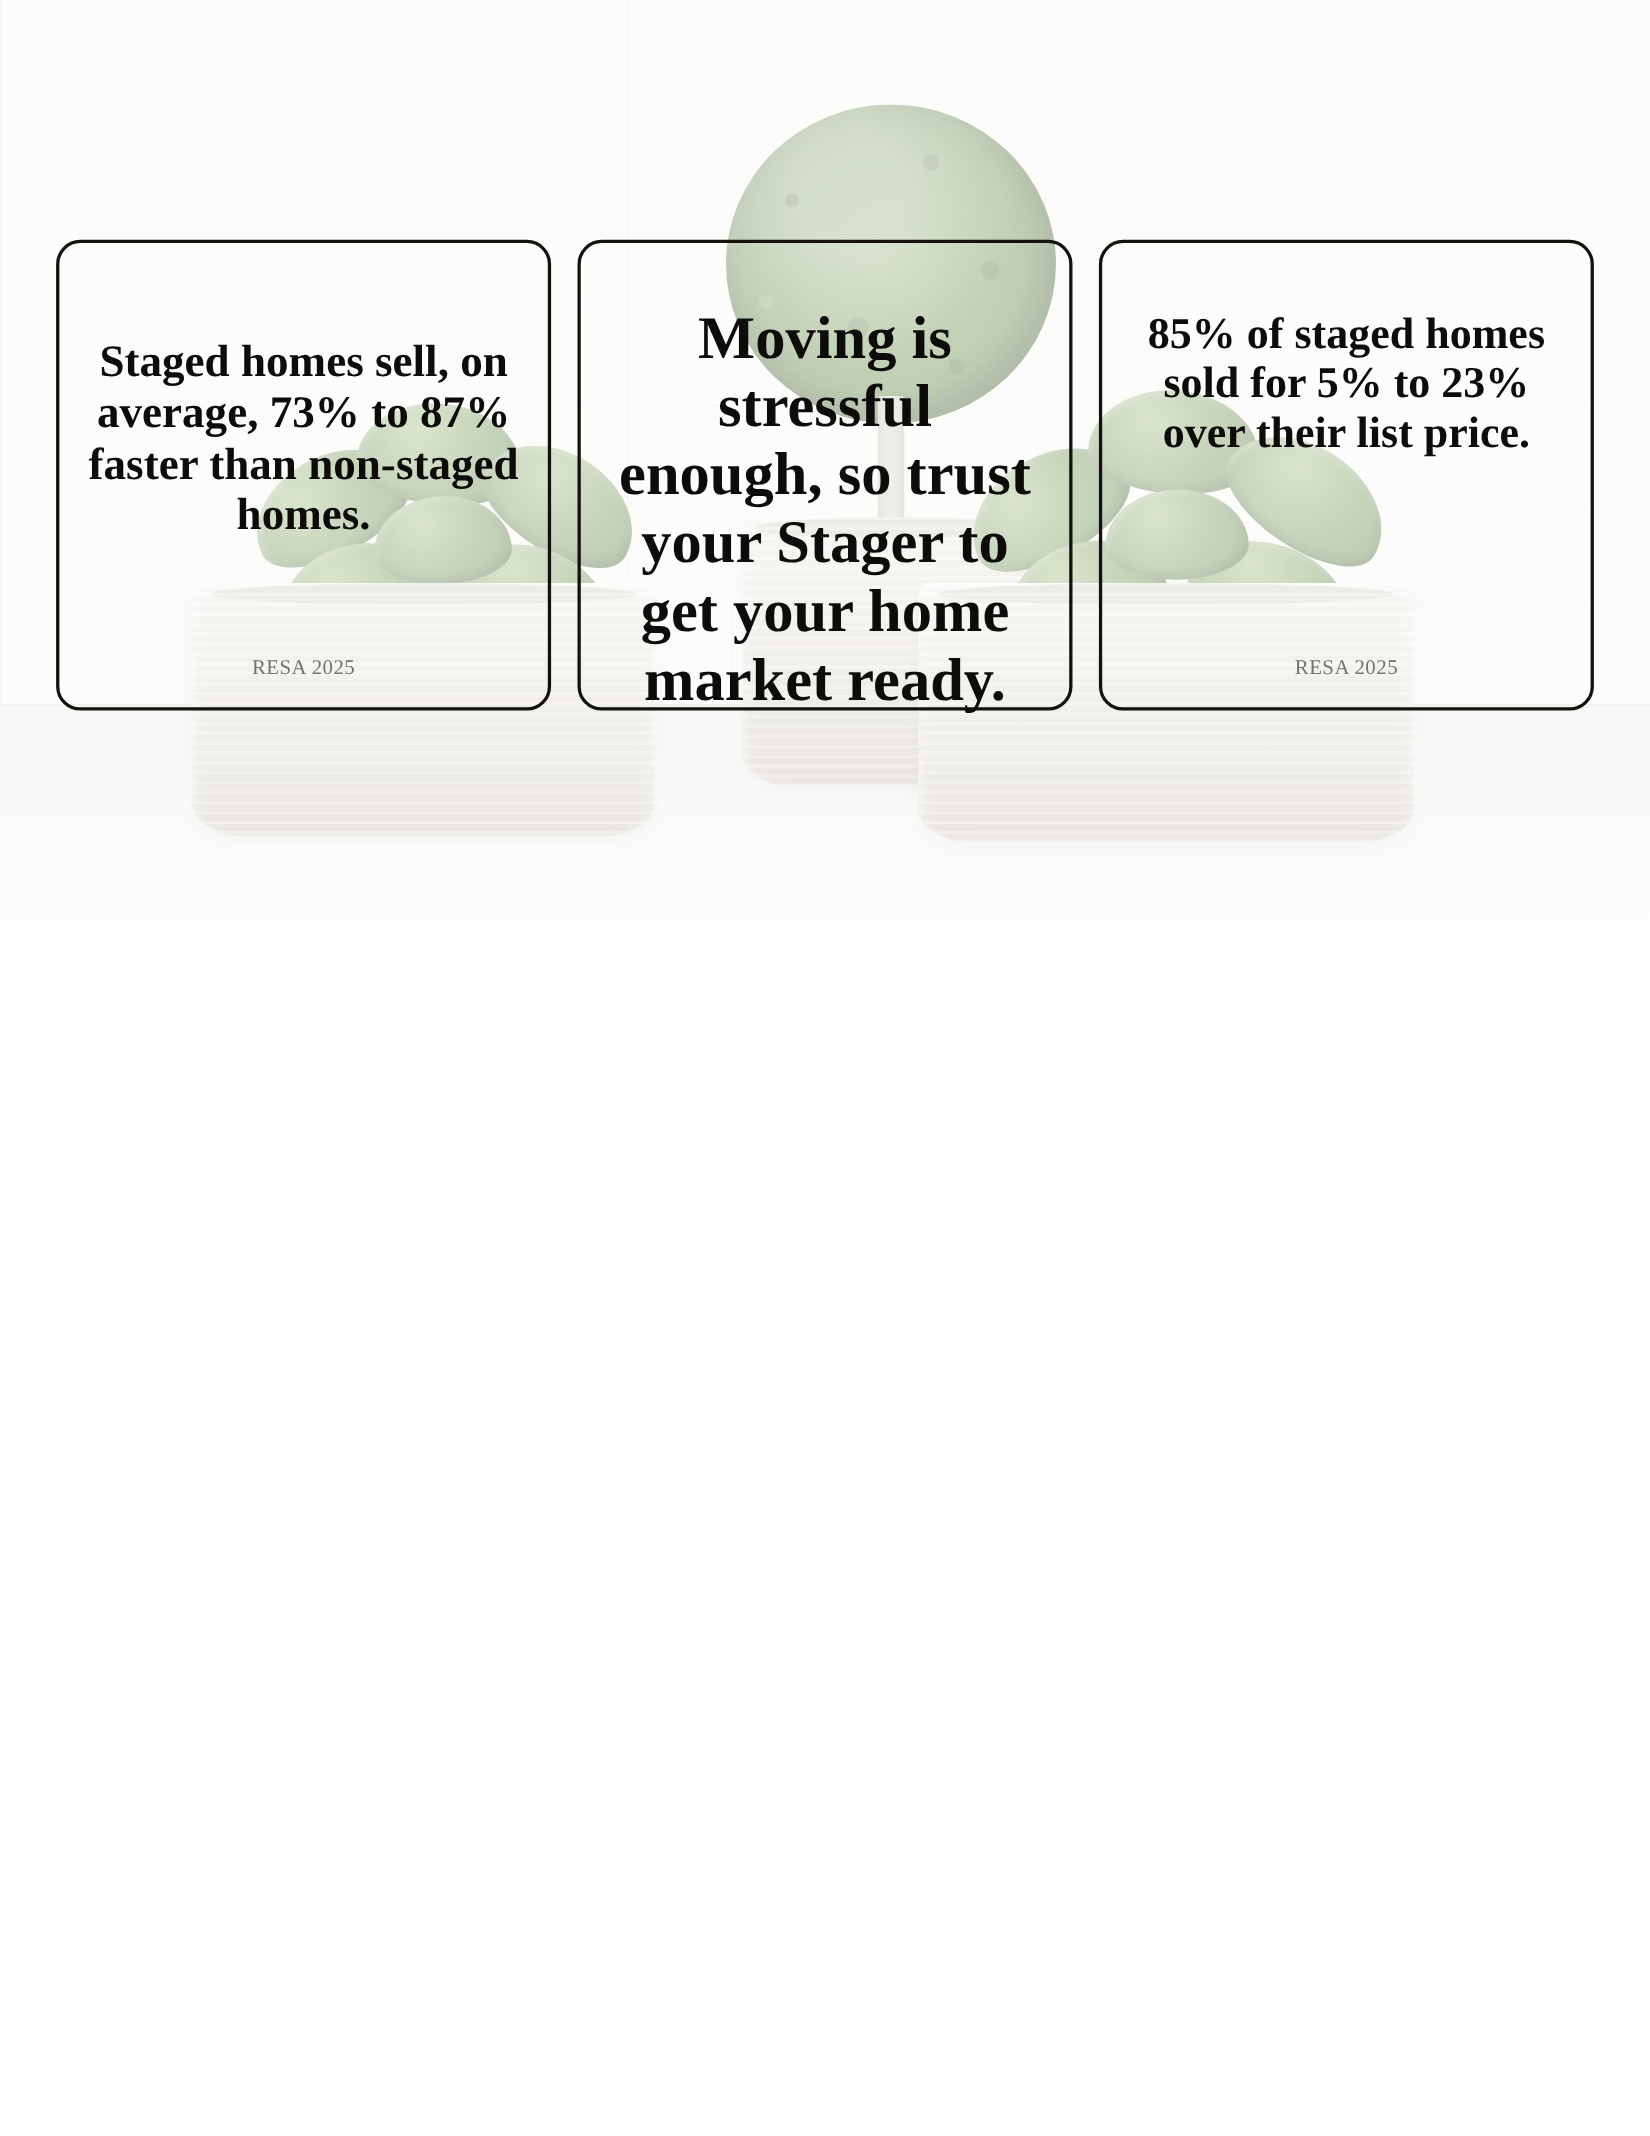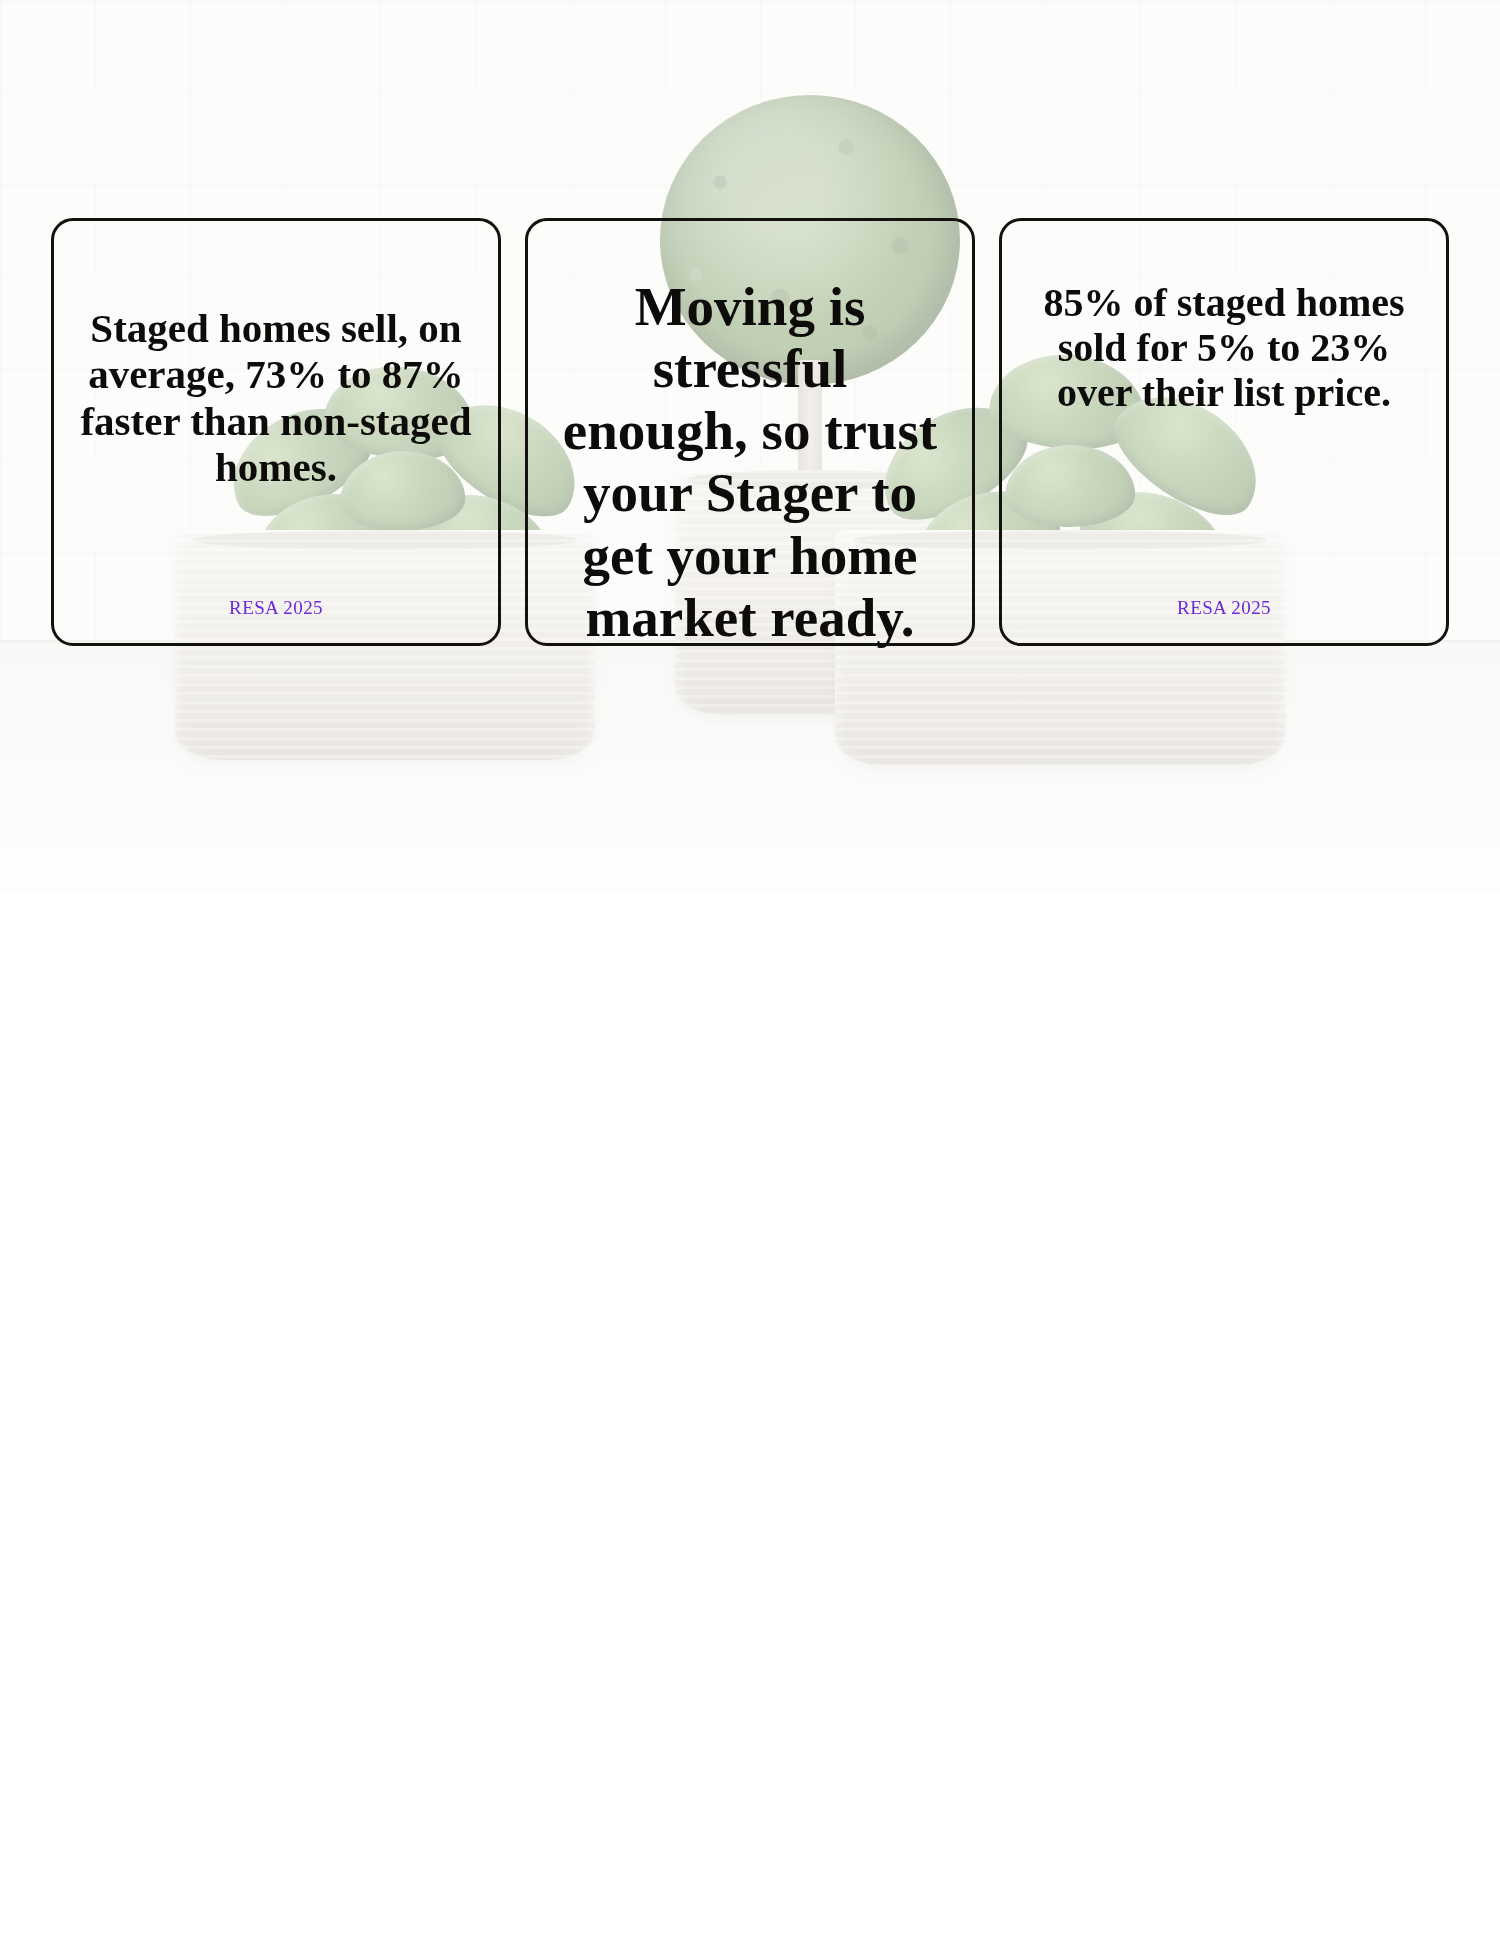"RESA 2025" .card-source { color: #6d28d9 -> #737373 }
